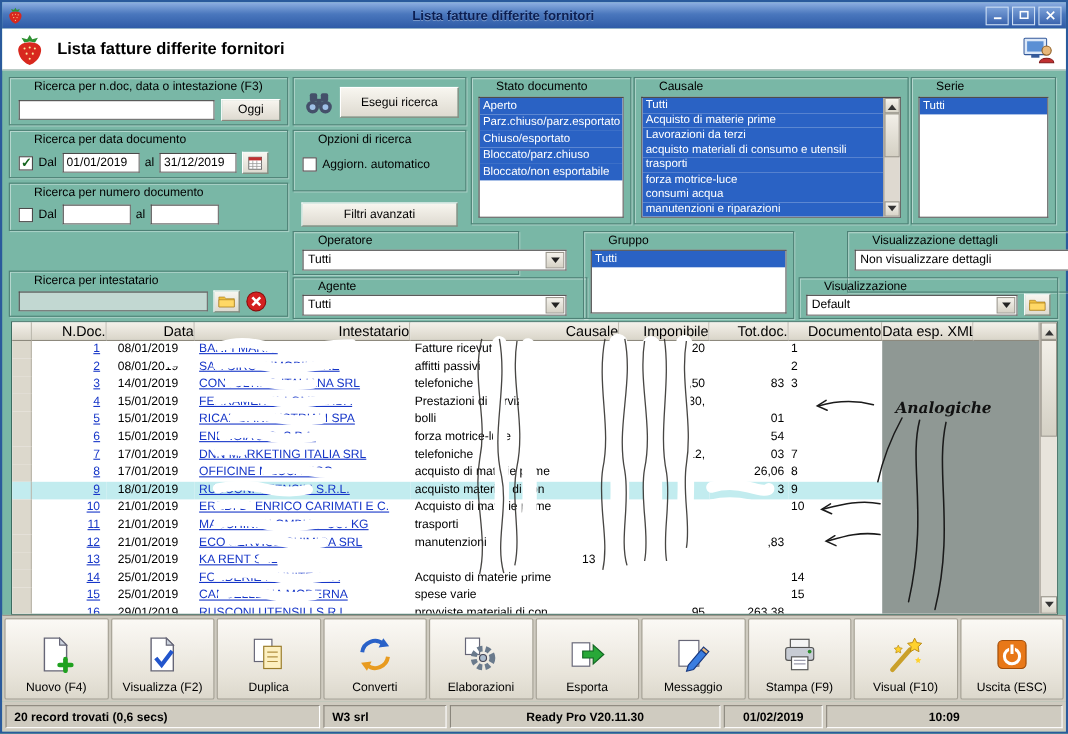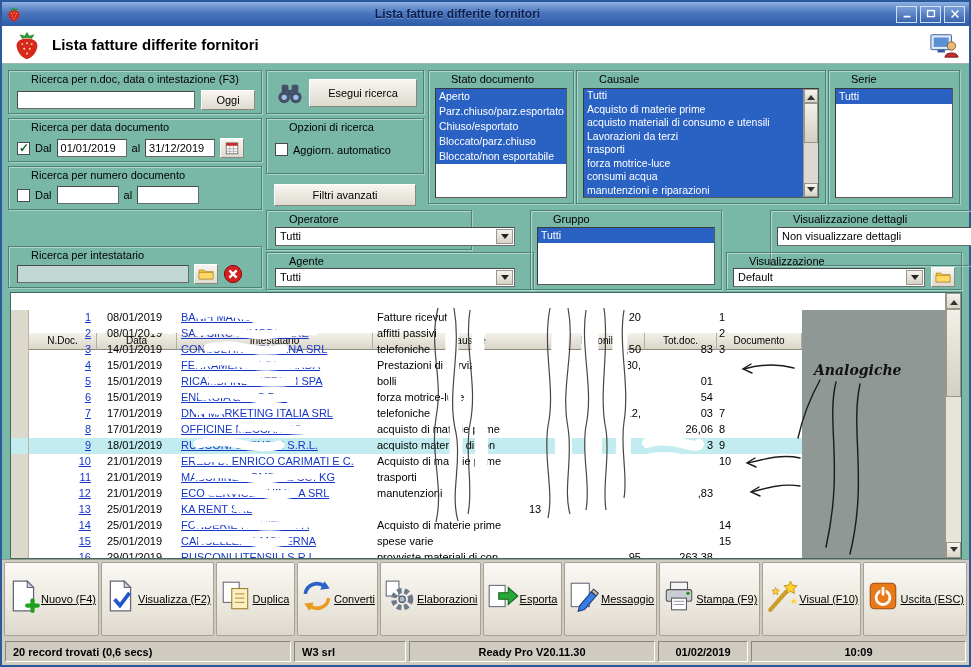"acquisto materiali di consumo e" div.lb-item { order: before "Lavorazioni da terzi" -> after "Lavorazioni da terzi" }
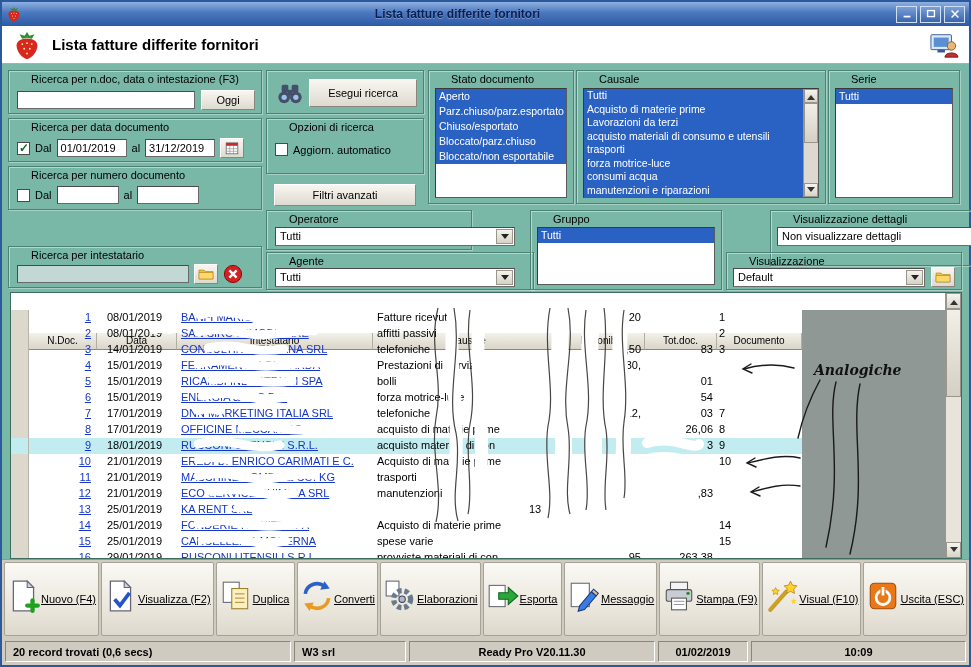"N.Doc." .th { font-size: 10px -> 13px; margin-top: 40px -> none; text-align: center -> right }
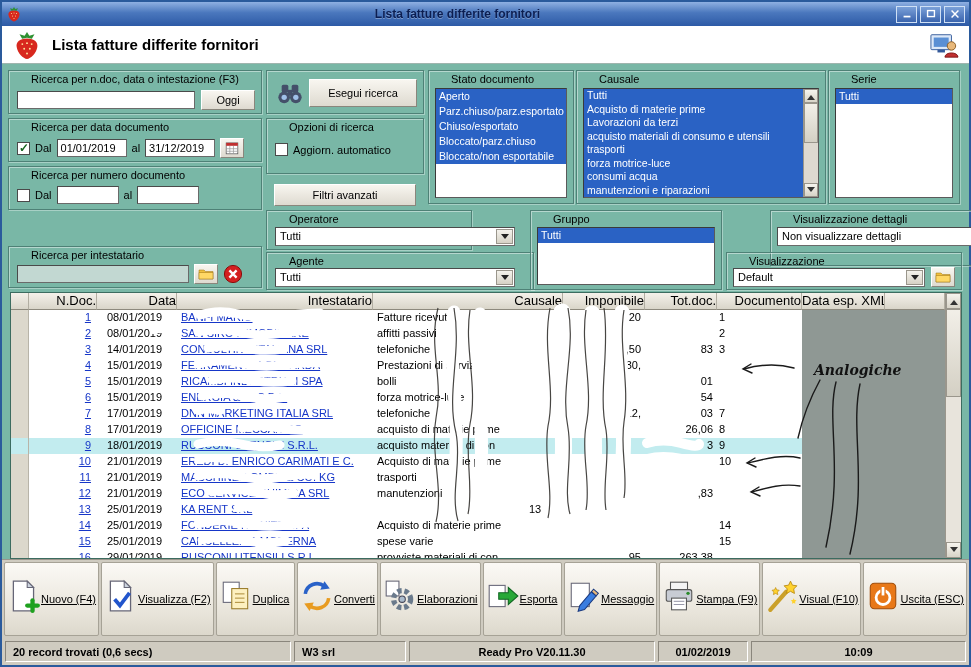"Nuovo (F4)" .tb-button { flex-direction: none -> column; justify-content: flex-start -> flex-end; text-decoration: underline -> none }
